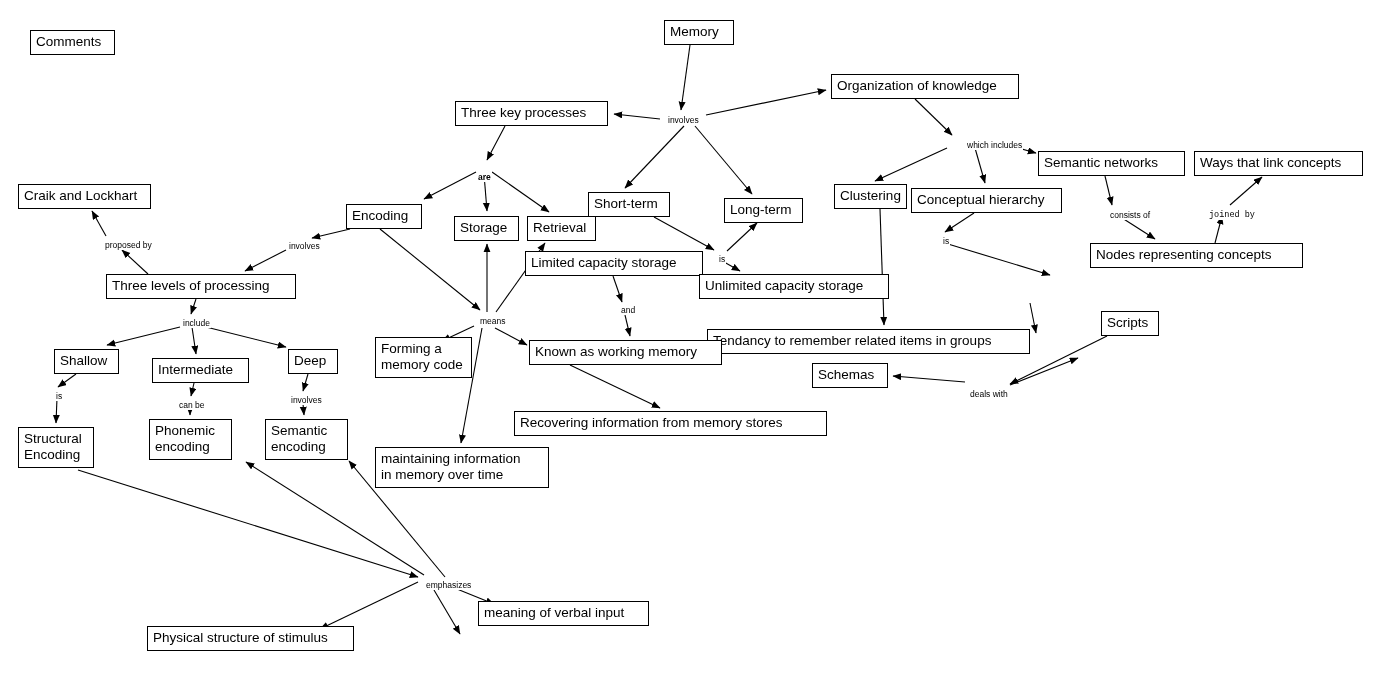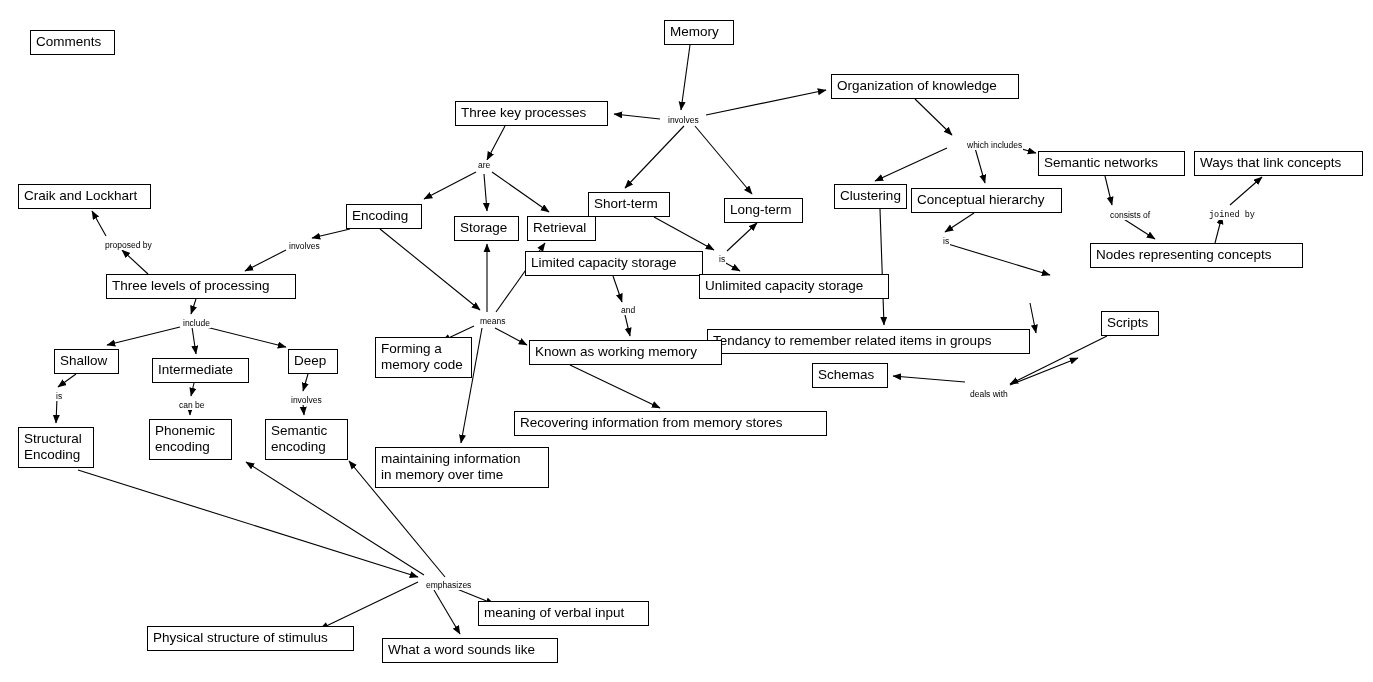"are" div.edge-label { font-weight: none -> bold; top: 160px -> 172px }
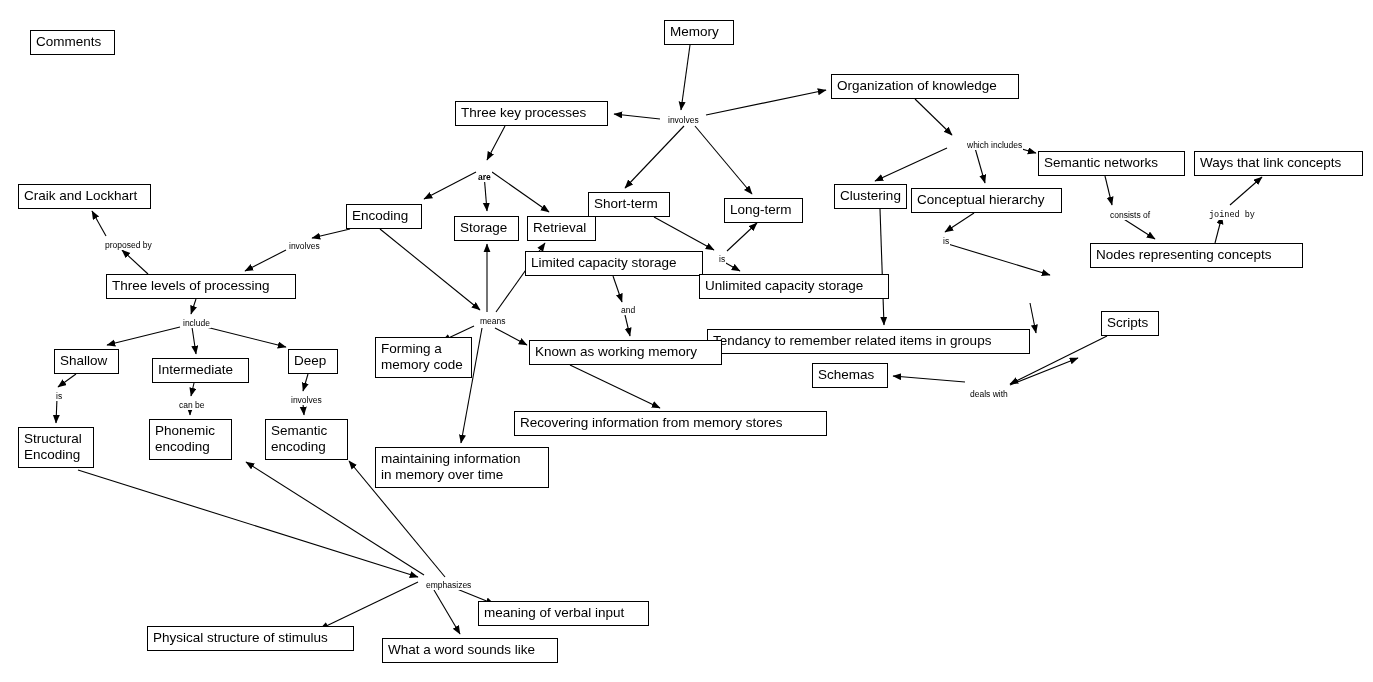"What a word sounds like" div.node { html: <div>What a word sounds like</div> -> none }
